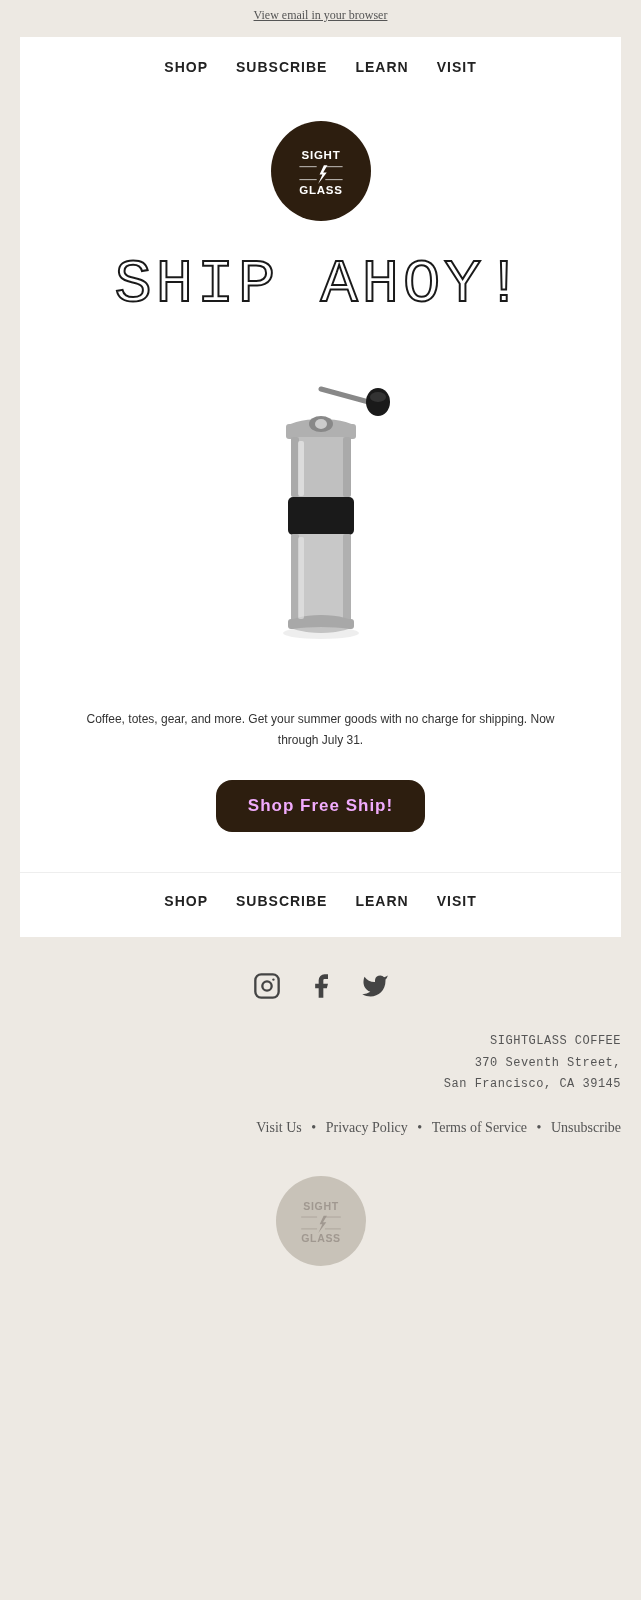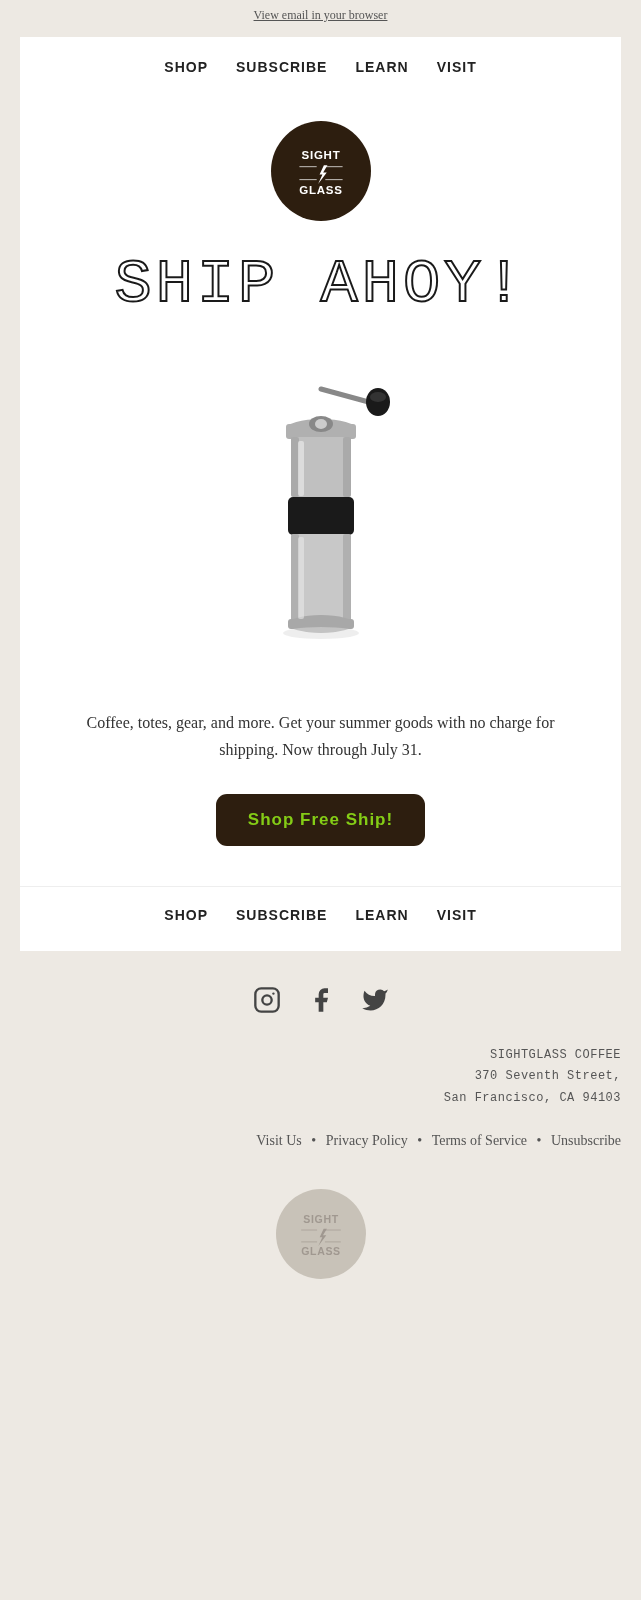"Coffee, totes, gear, and more." .body-text { font-family: Liberation Serif, serif -> Liberation Sans, sans-serif; font-size: 16px -> 12px }
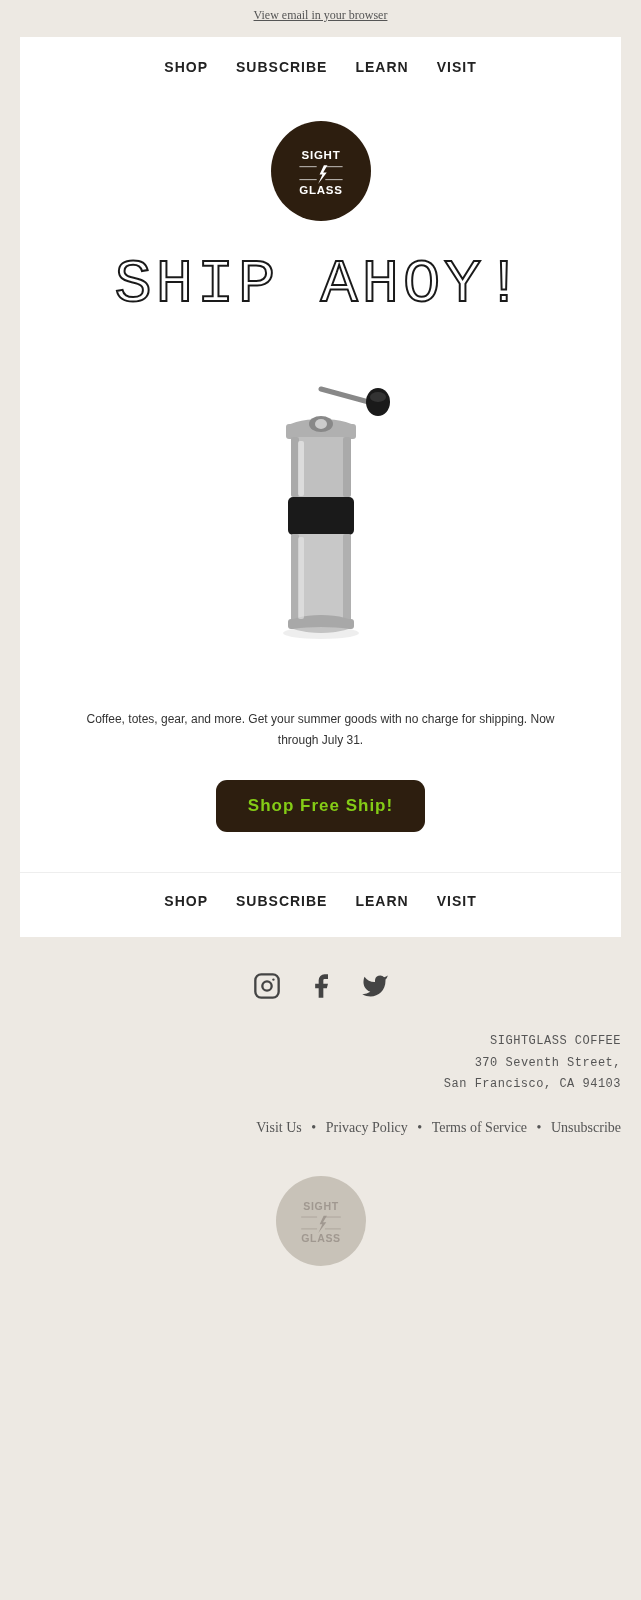"Shop Free Ship!" .cta-button { border-radius: 11px -> 16px; color: #84cc16 -> #f0abfc }
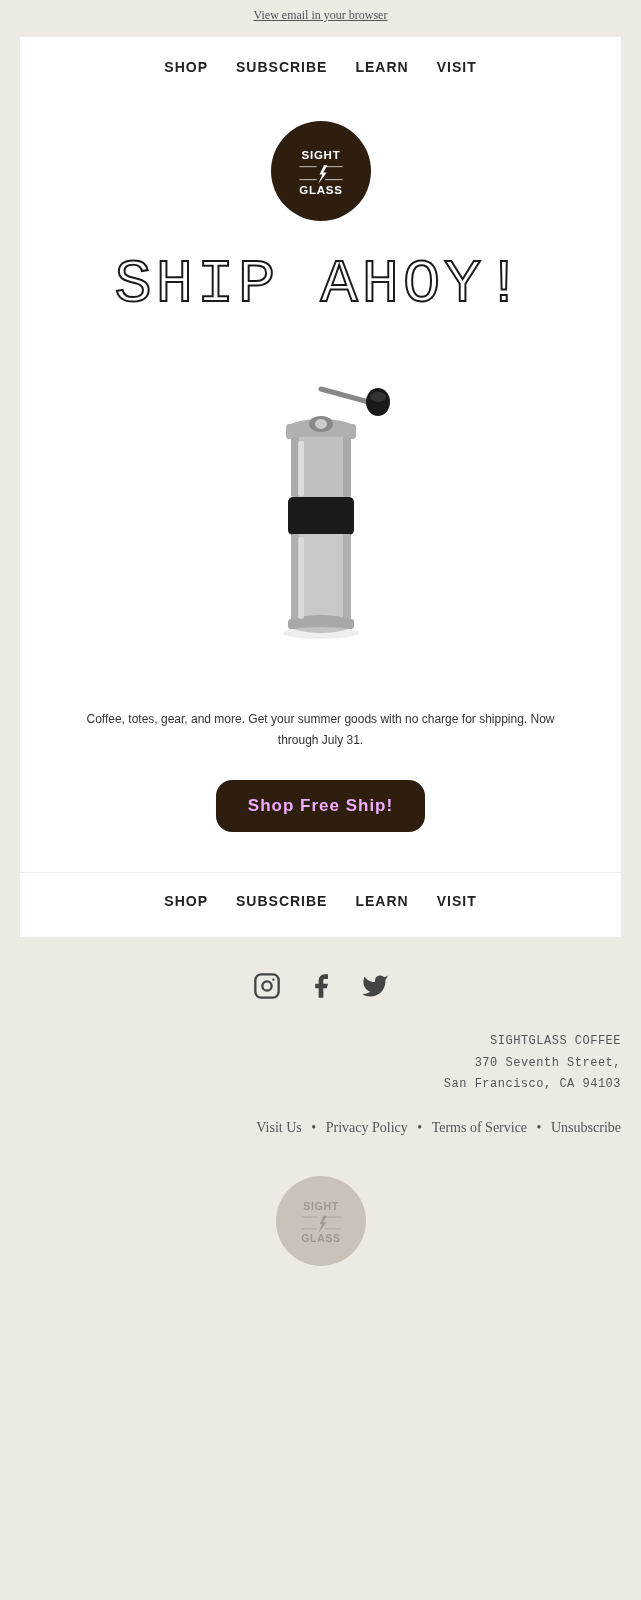"San Francisco, CA 94103" div { text: 94103 -> 39145 }
